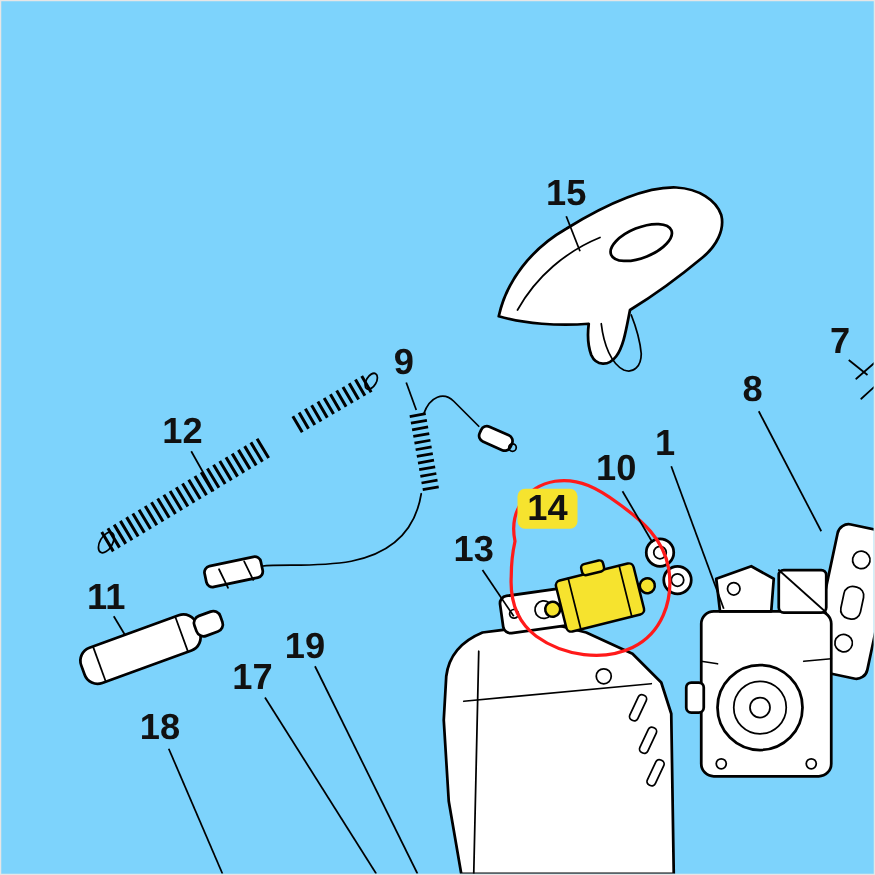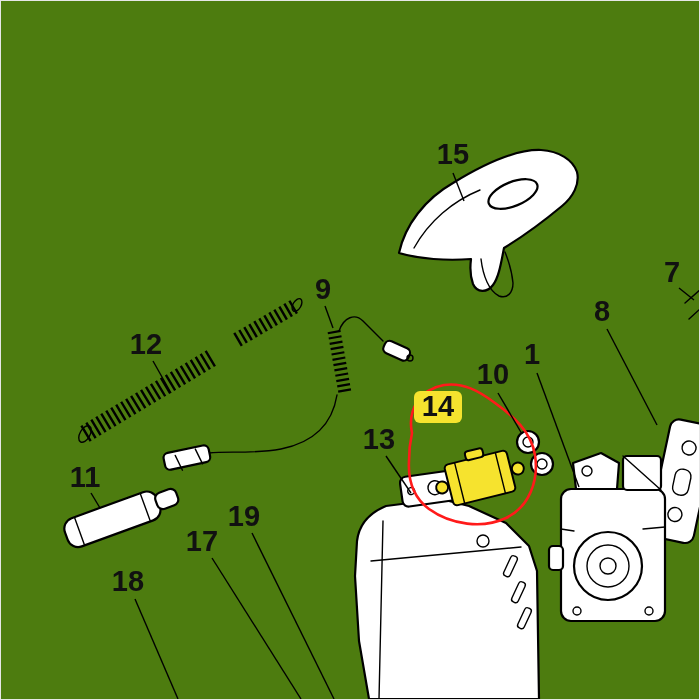"15" .frame { background: #4d7c0f -> #7dd3fc }
